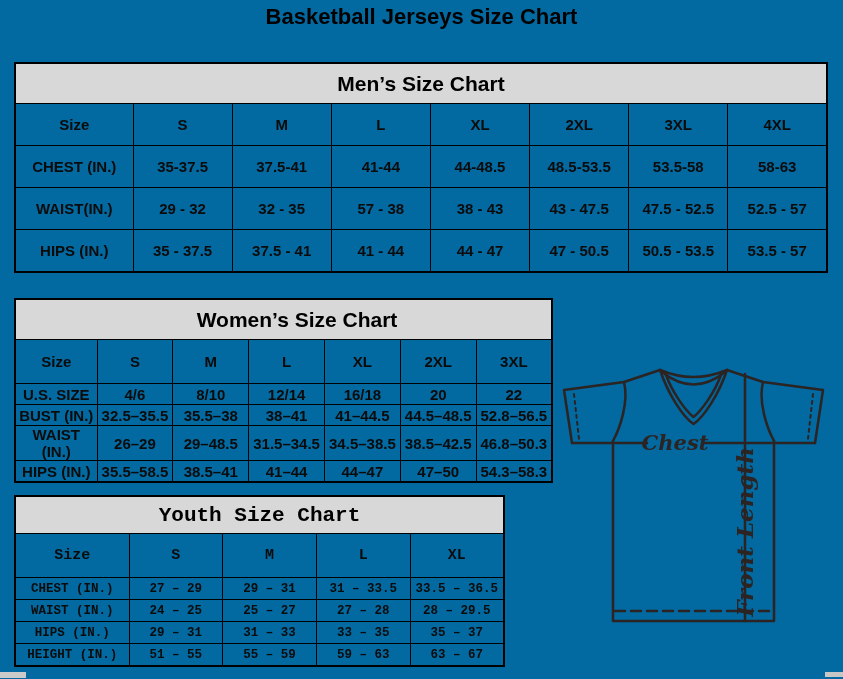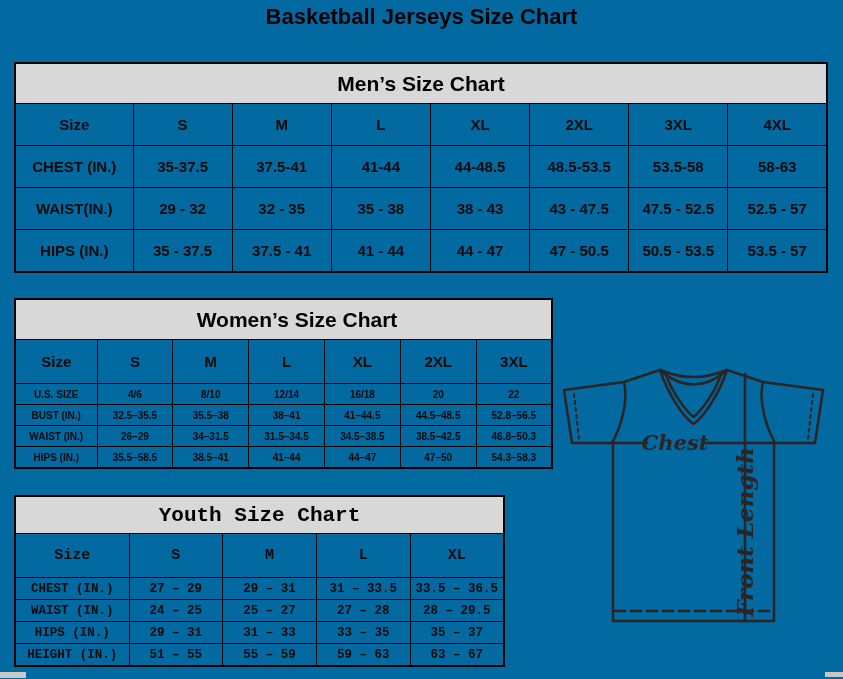"35 - 38" td { text: 35 -> 57 }
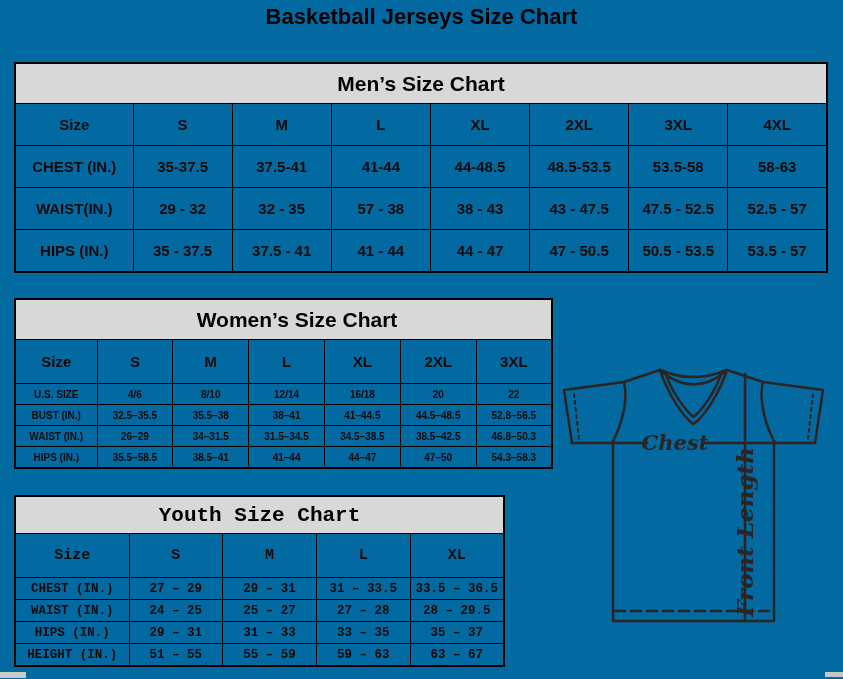"U.S. SIZE" .womens tr.data-row td { font-size: 10px -> 15px }
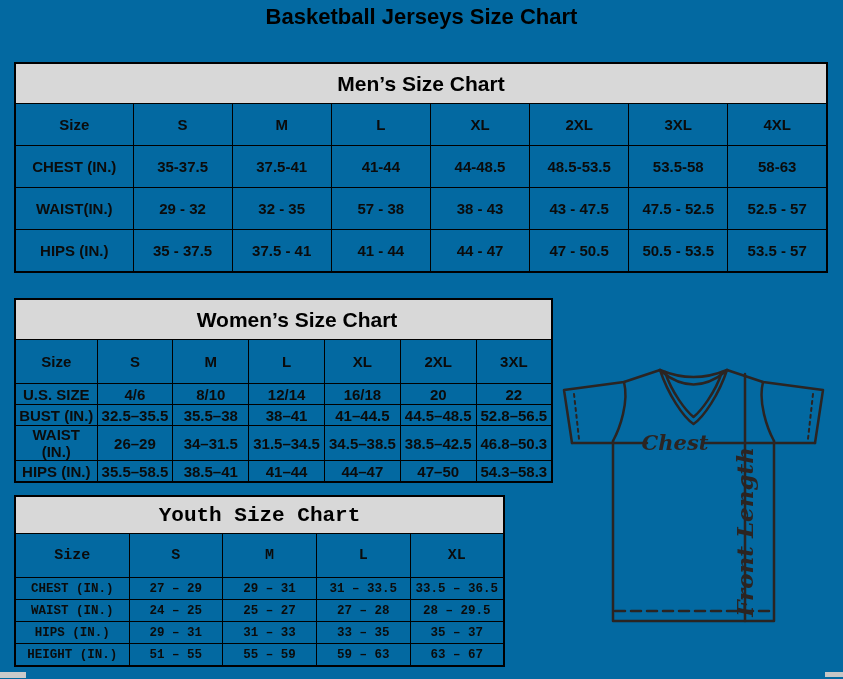"34–31.5" td { text: 34–31.5 -> 29–48.5 }
